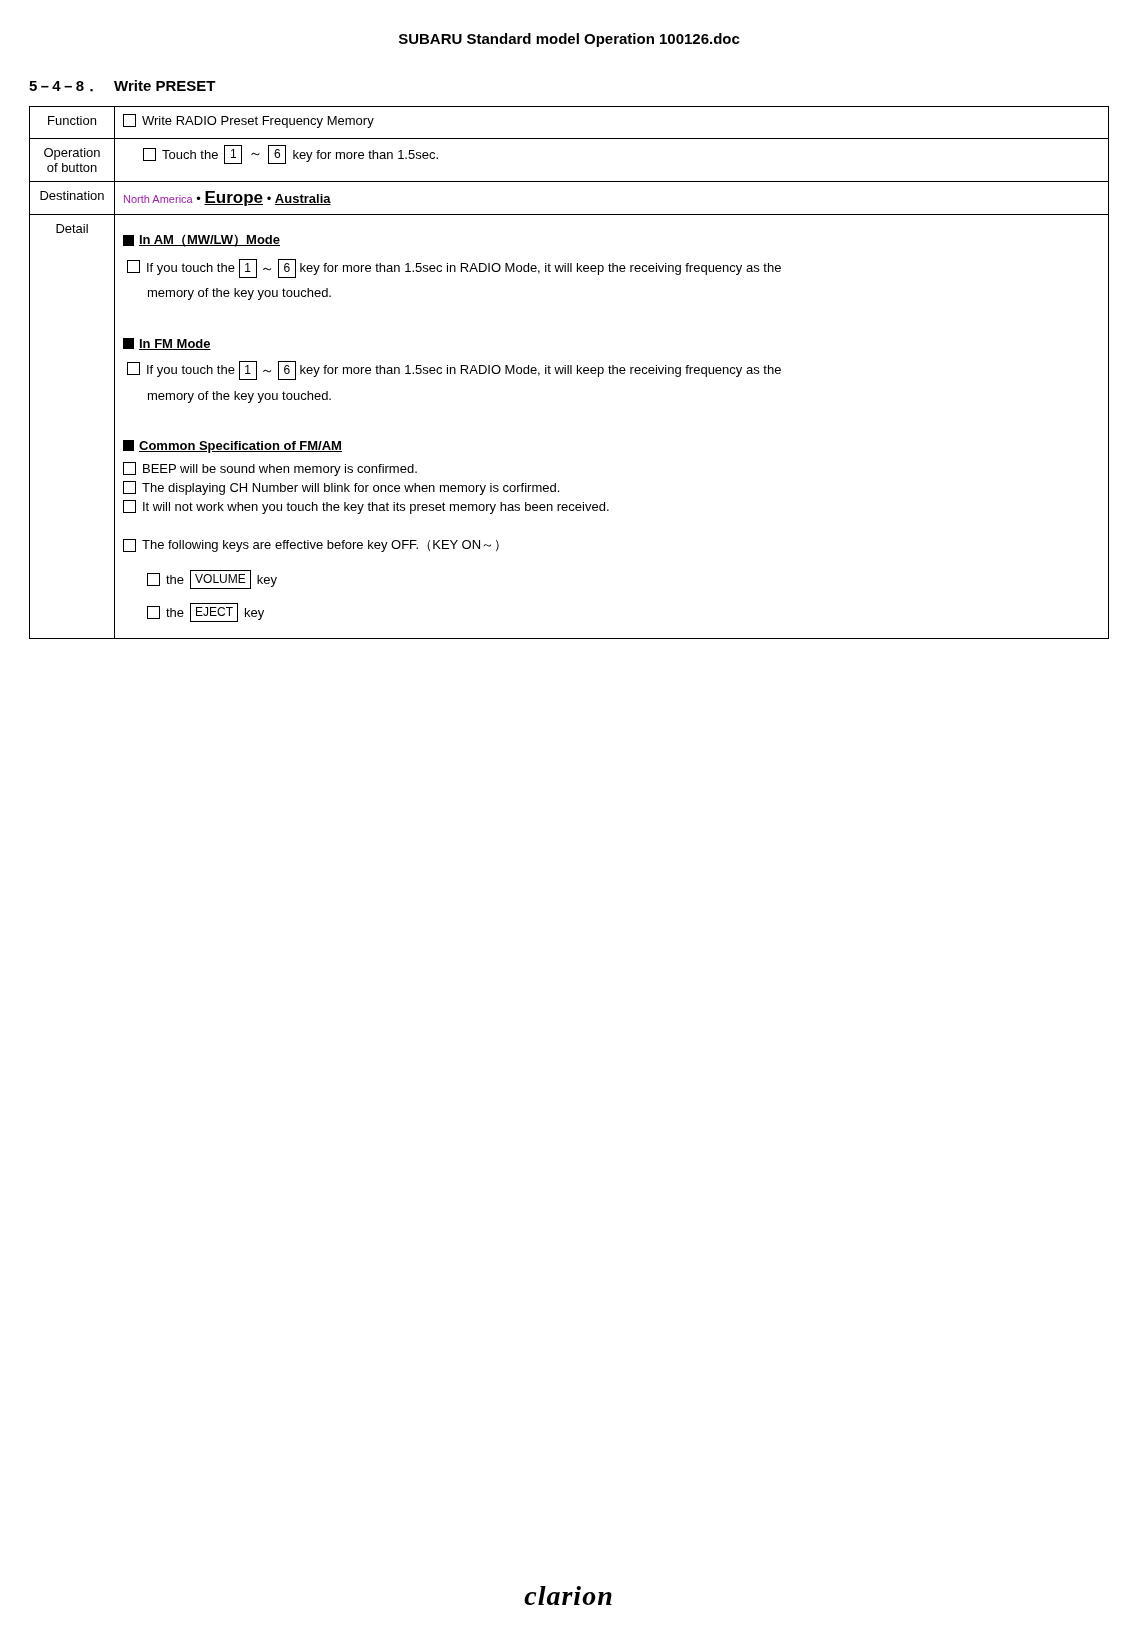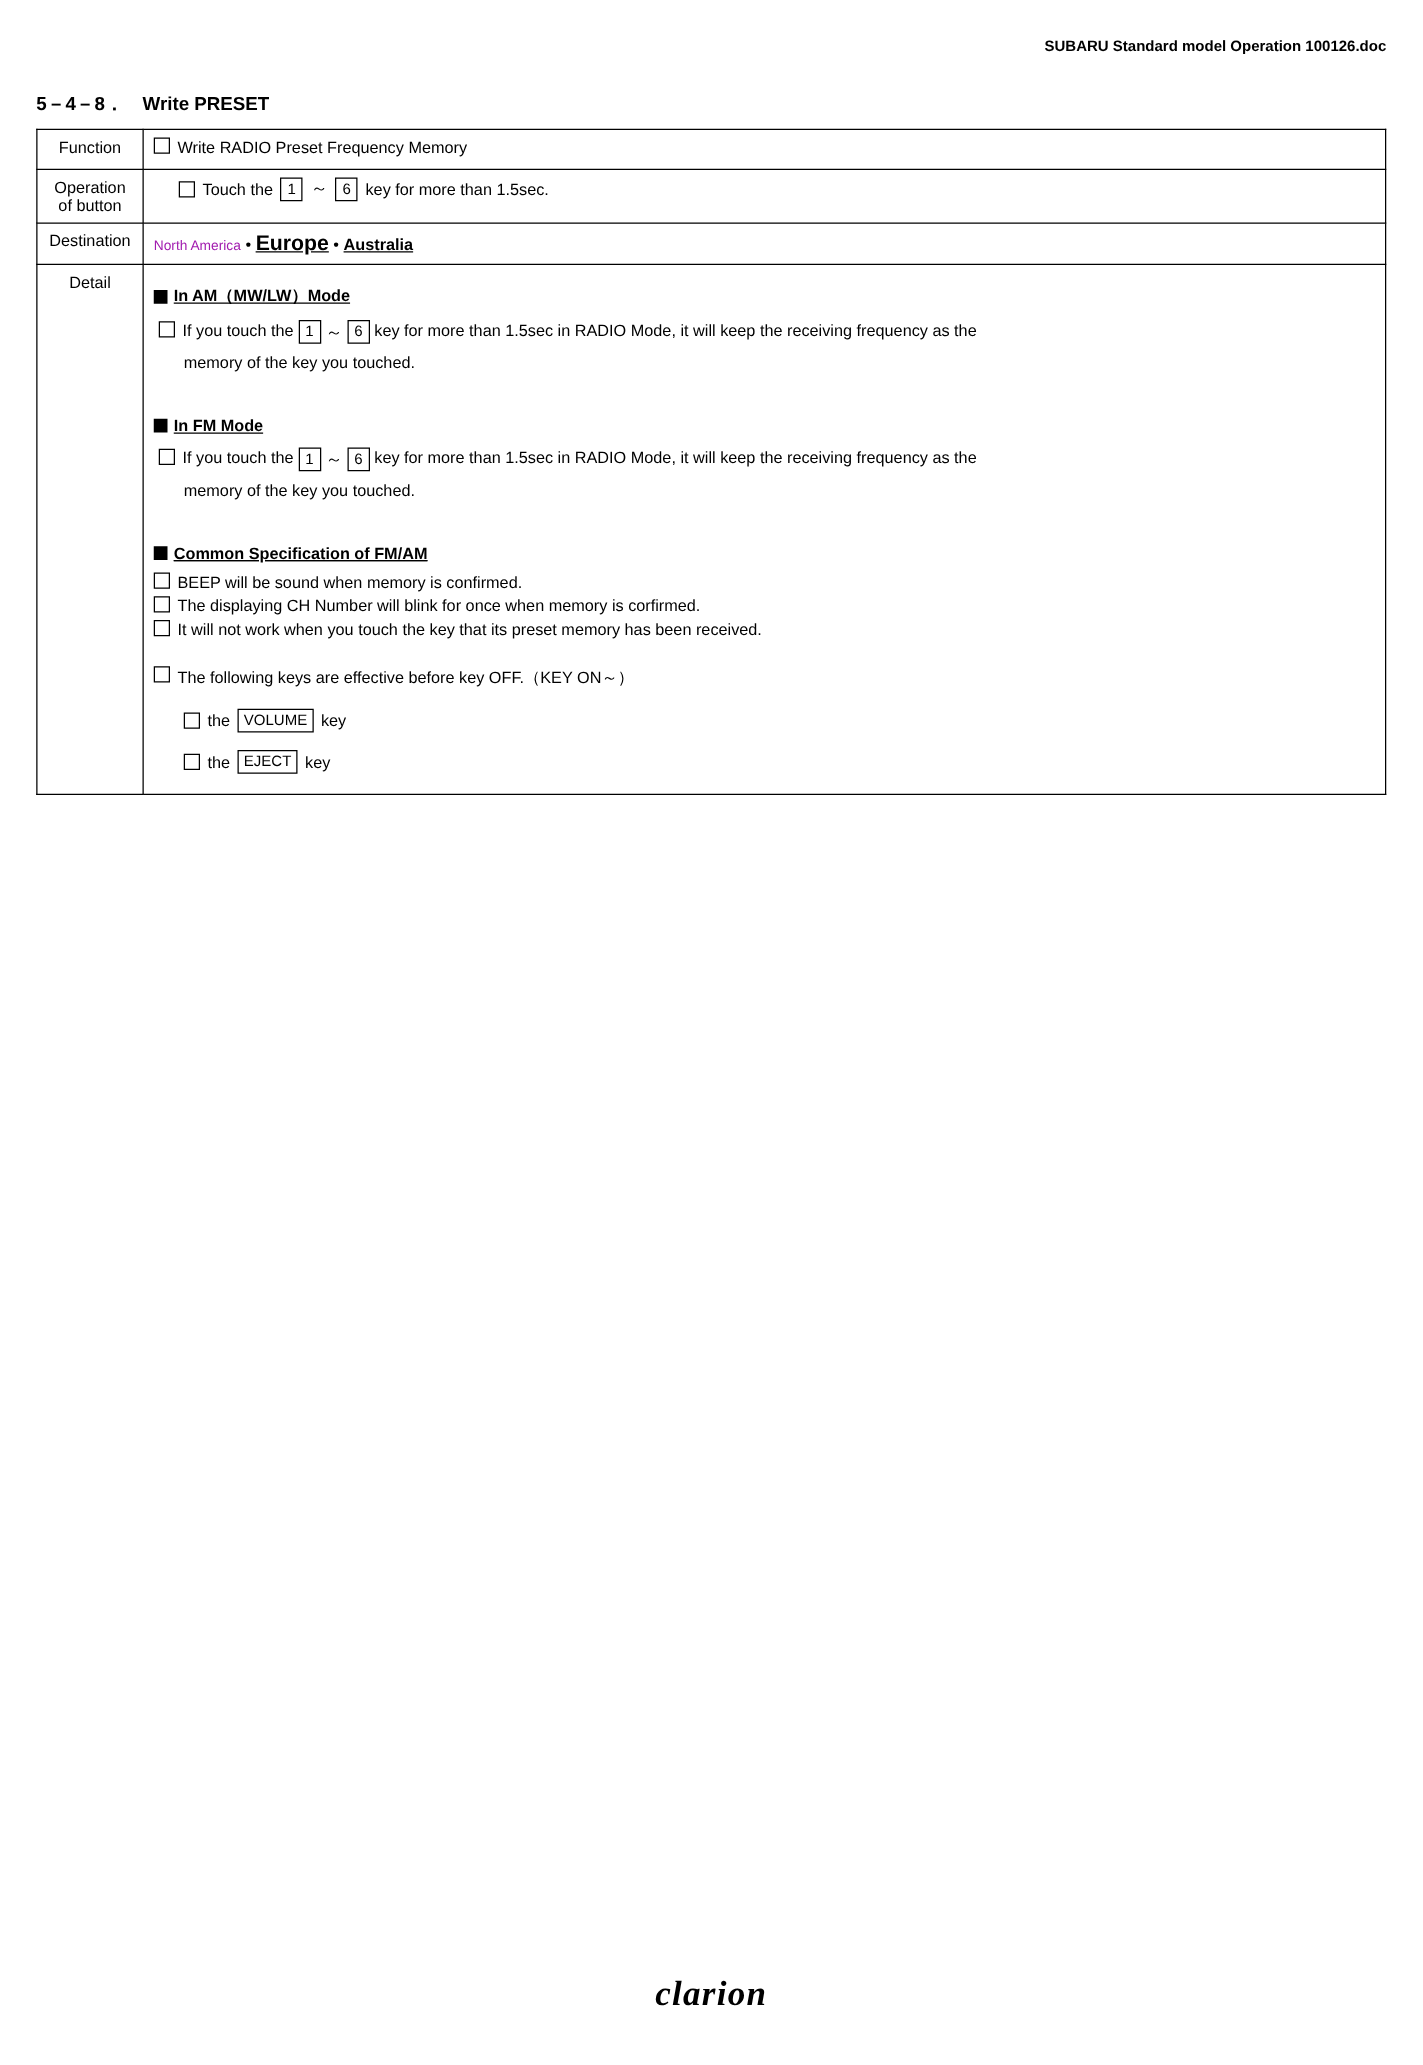"SUBARU Standard model Operation" .page-title { font-size: 12px -> 15px; text-align: right -> center }
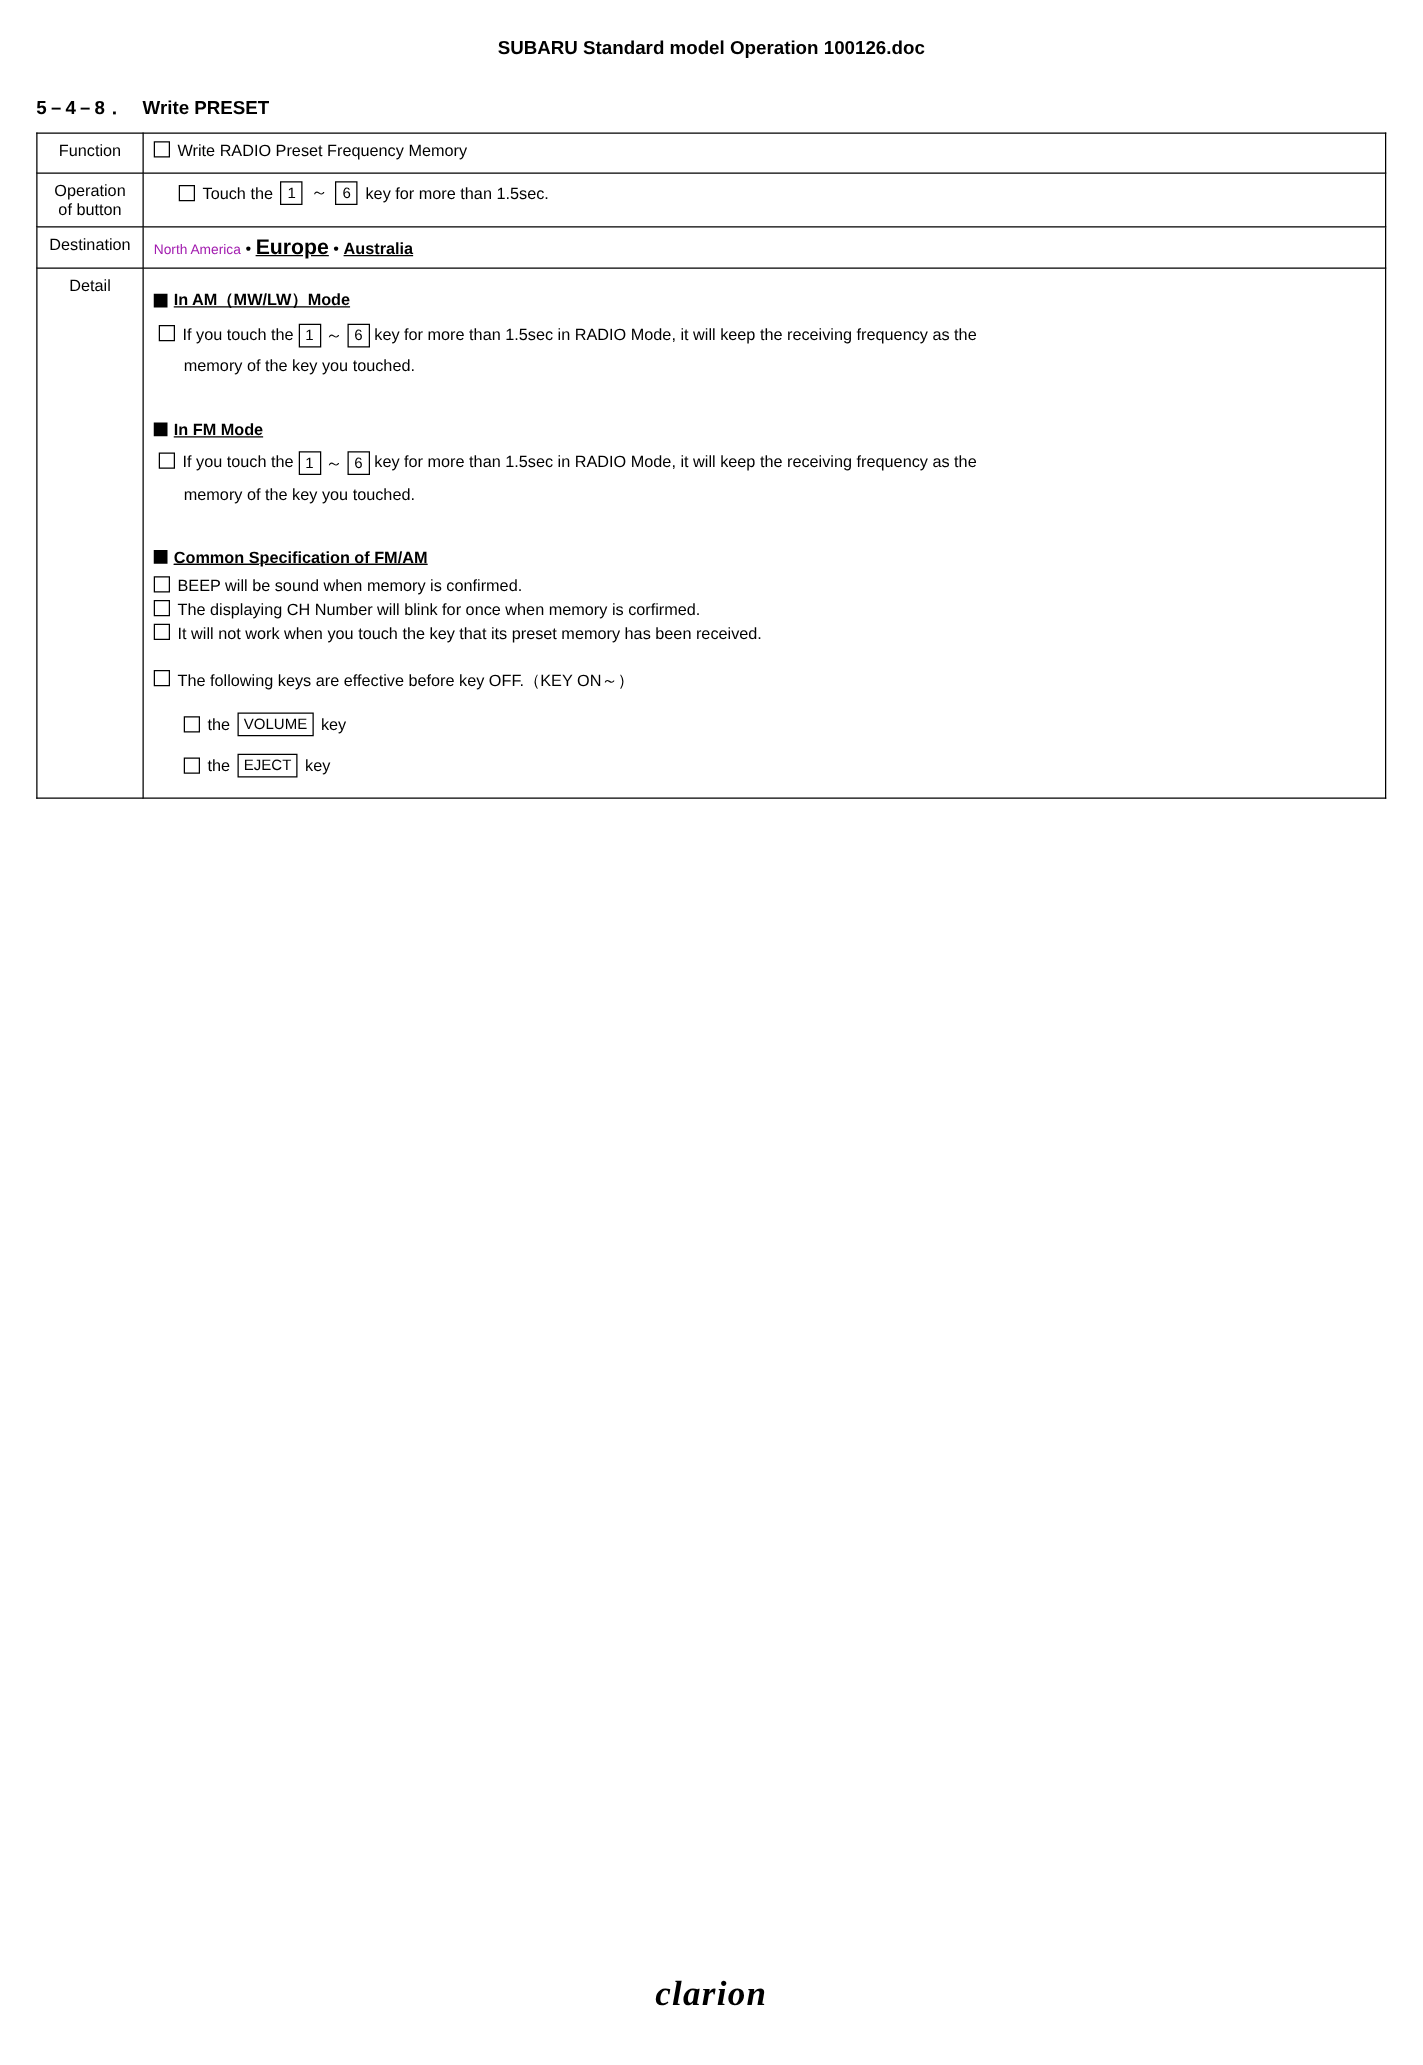"Write RADIO Preset Frequency Memory" .inline-checkbox-row { align-items: flex-start -> center }
